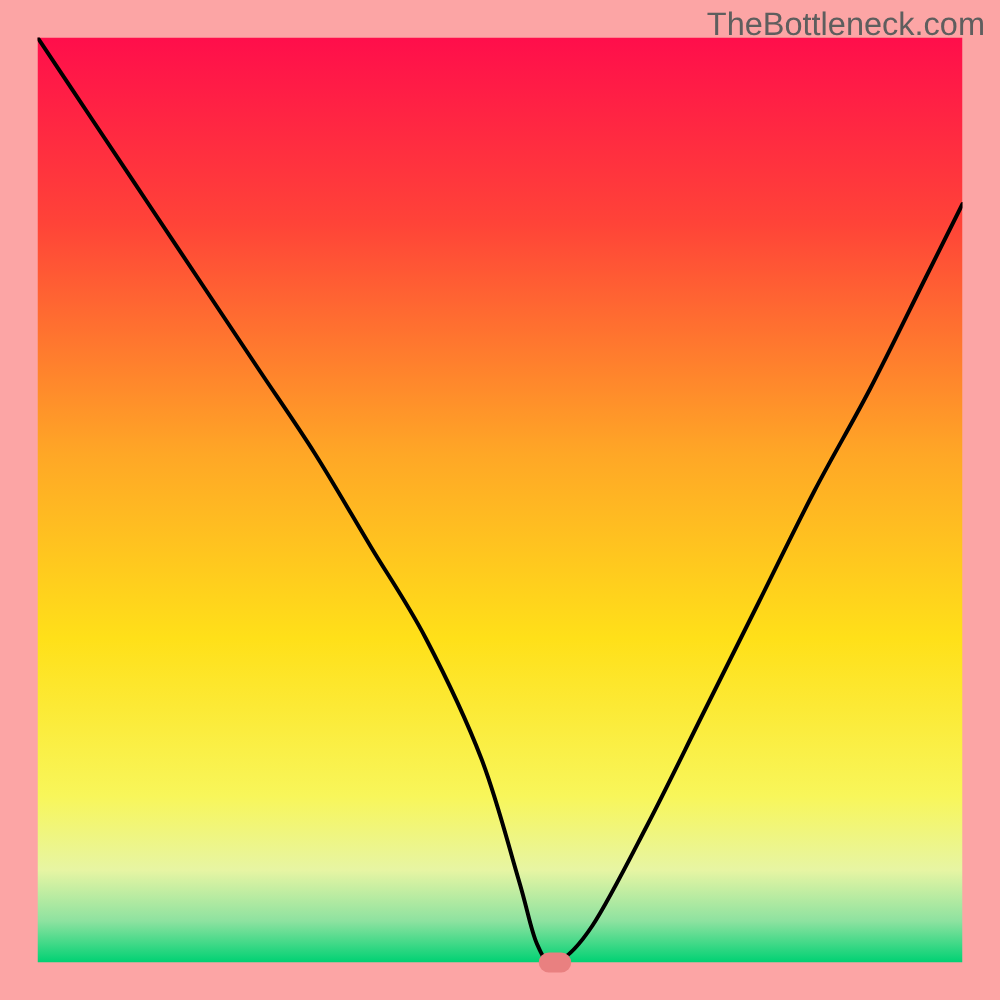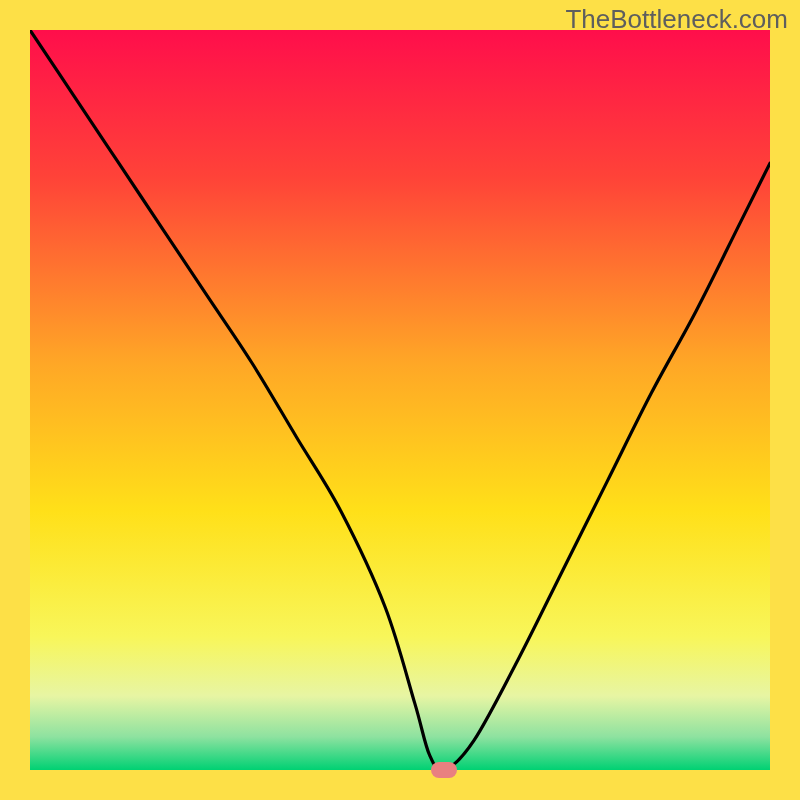"TheBottleneck.com" .frame { background: #fde047 -> #fca5a5 }
